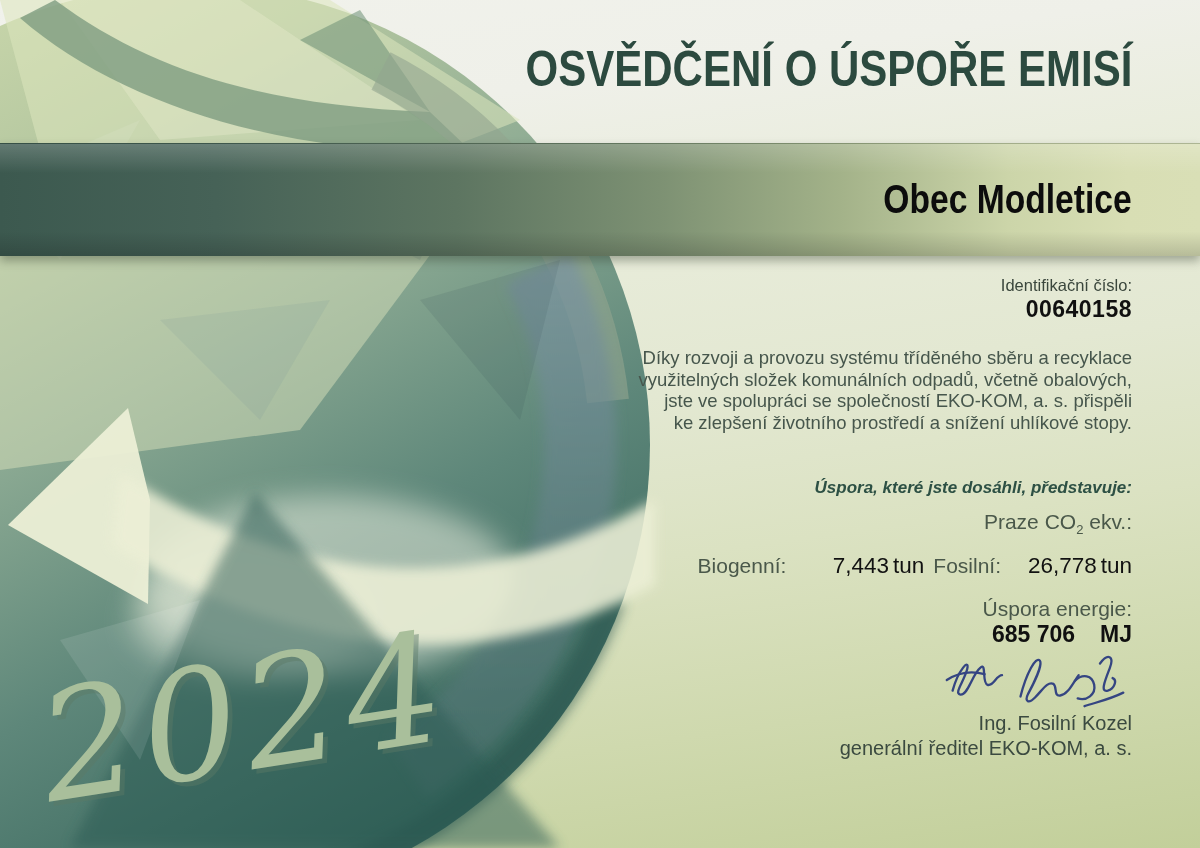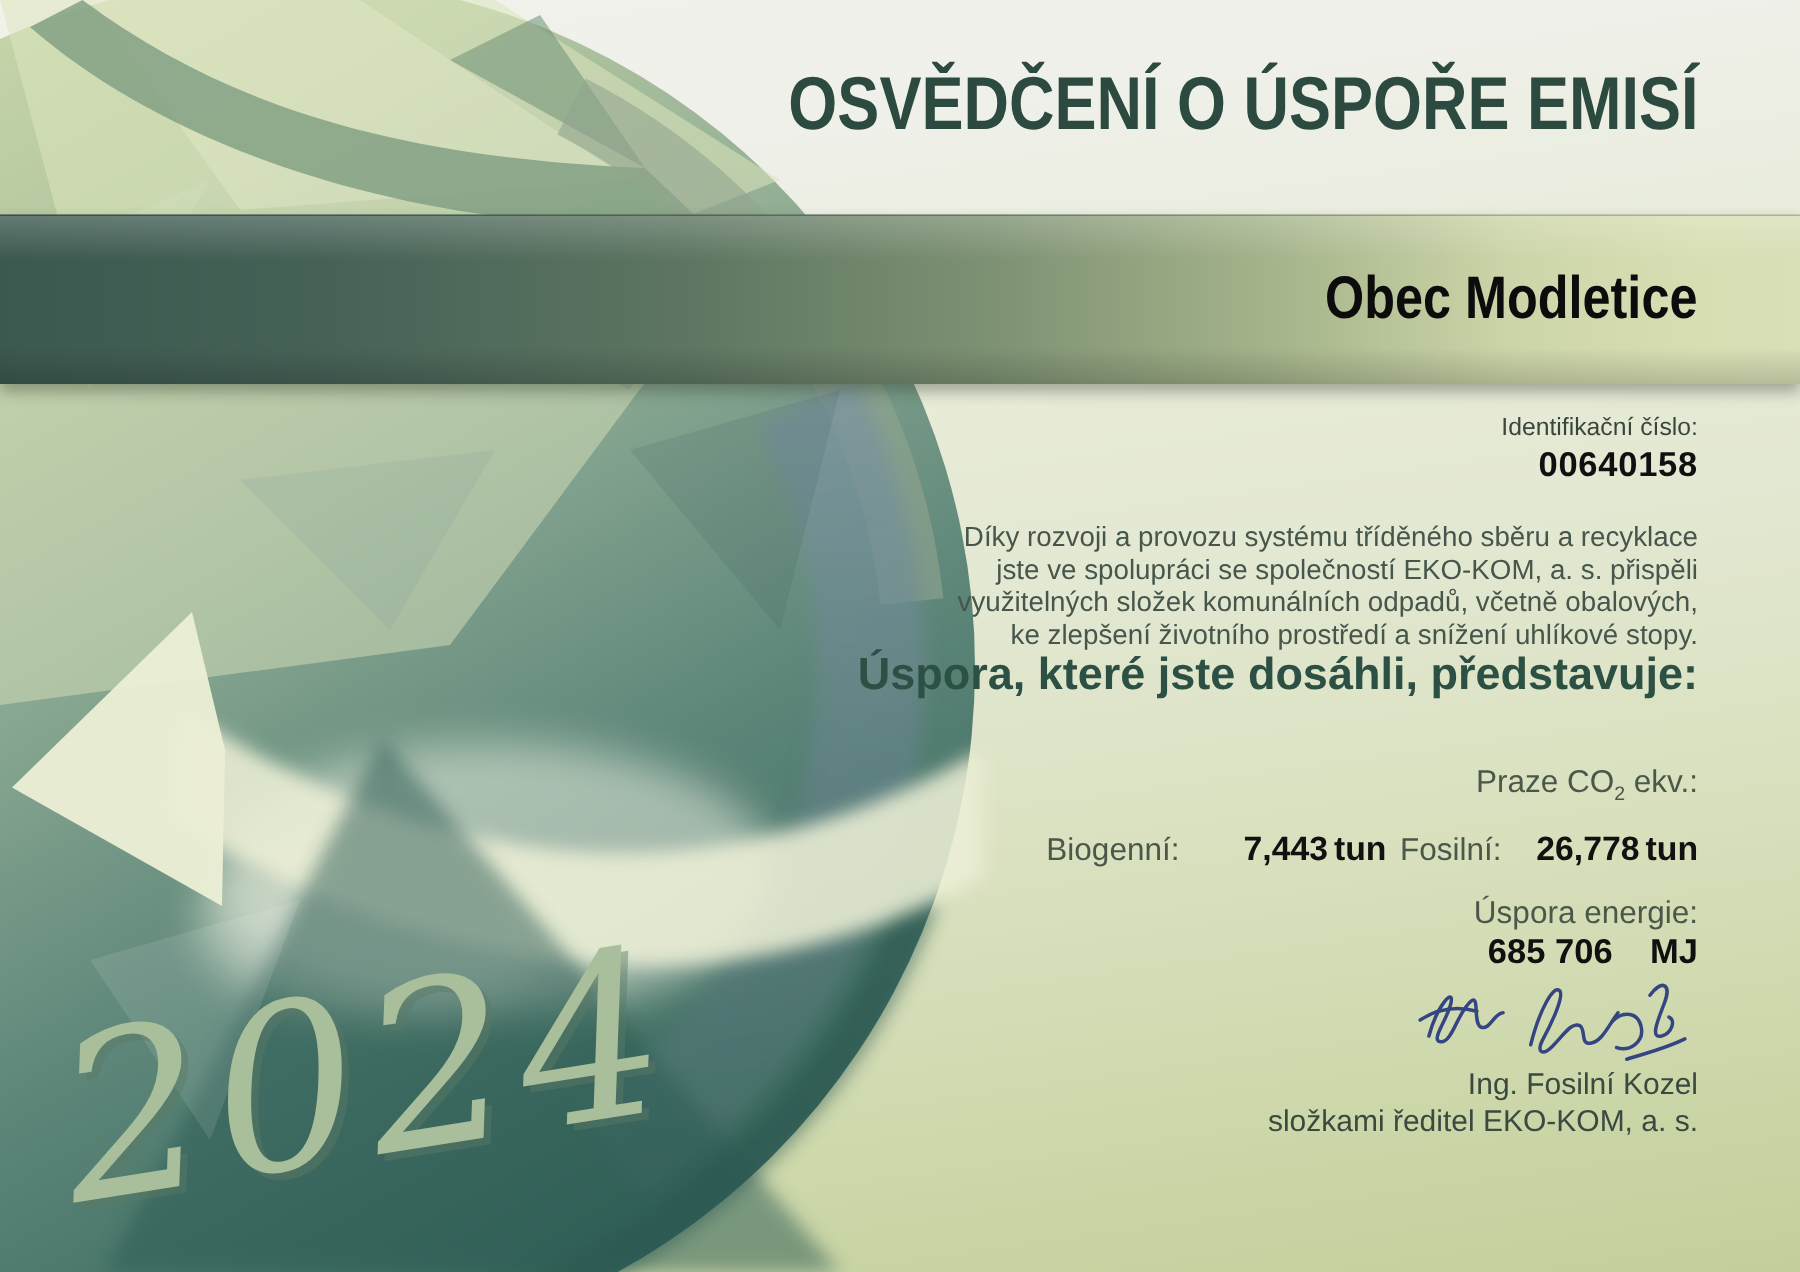"jste ve spolupráci se společností" div { order: before "využitelných složek komunálních odpadů," -> after "využitelných složek komunálních odpadů," }
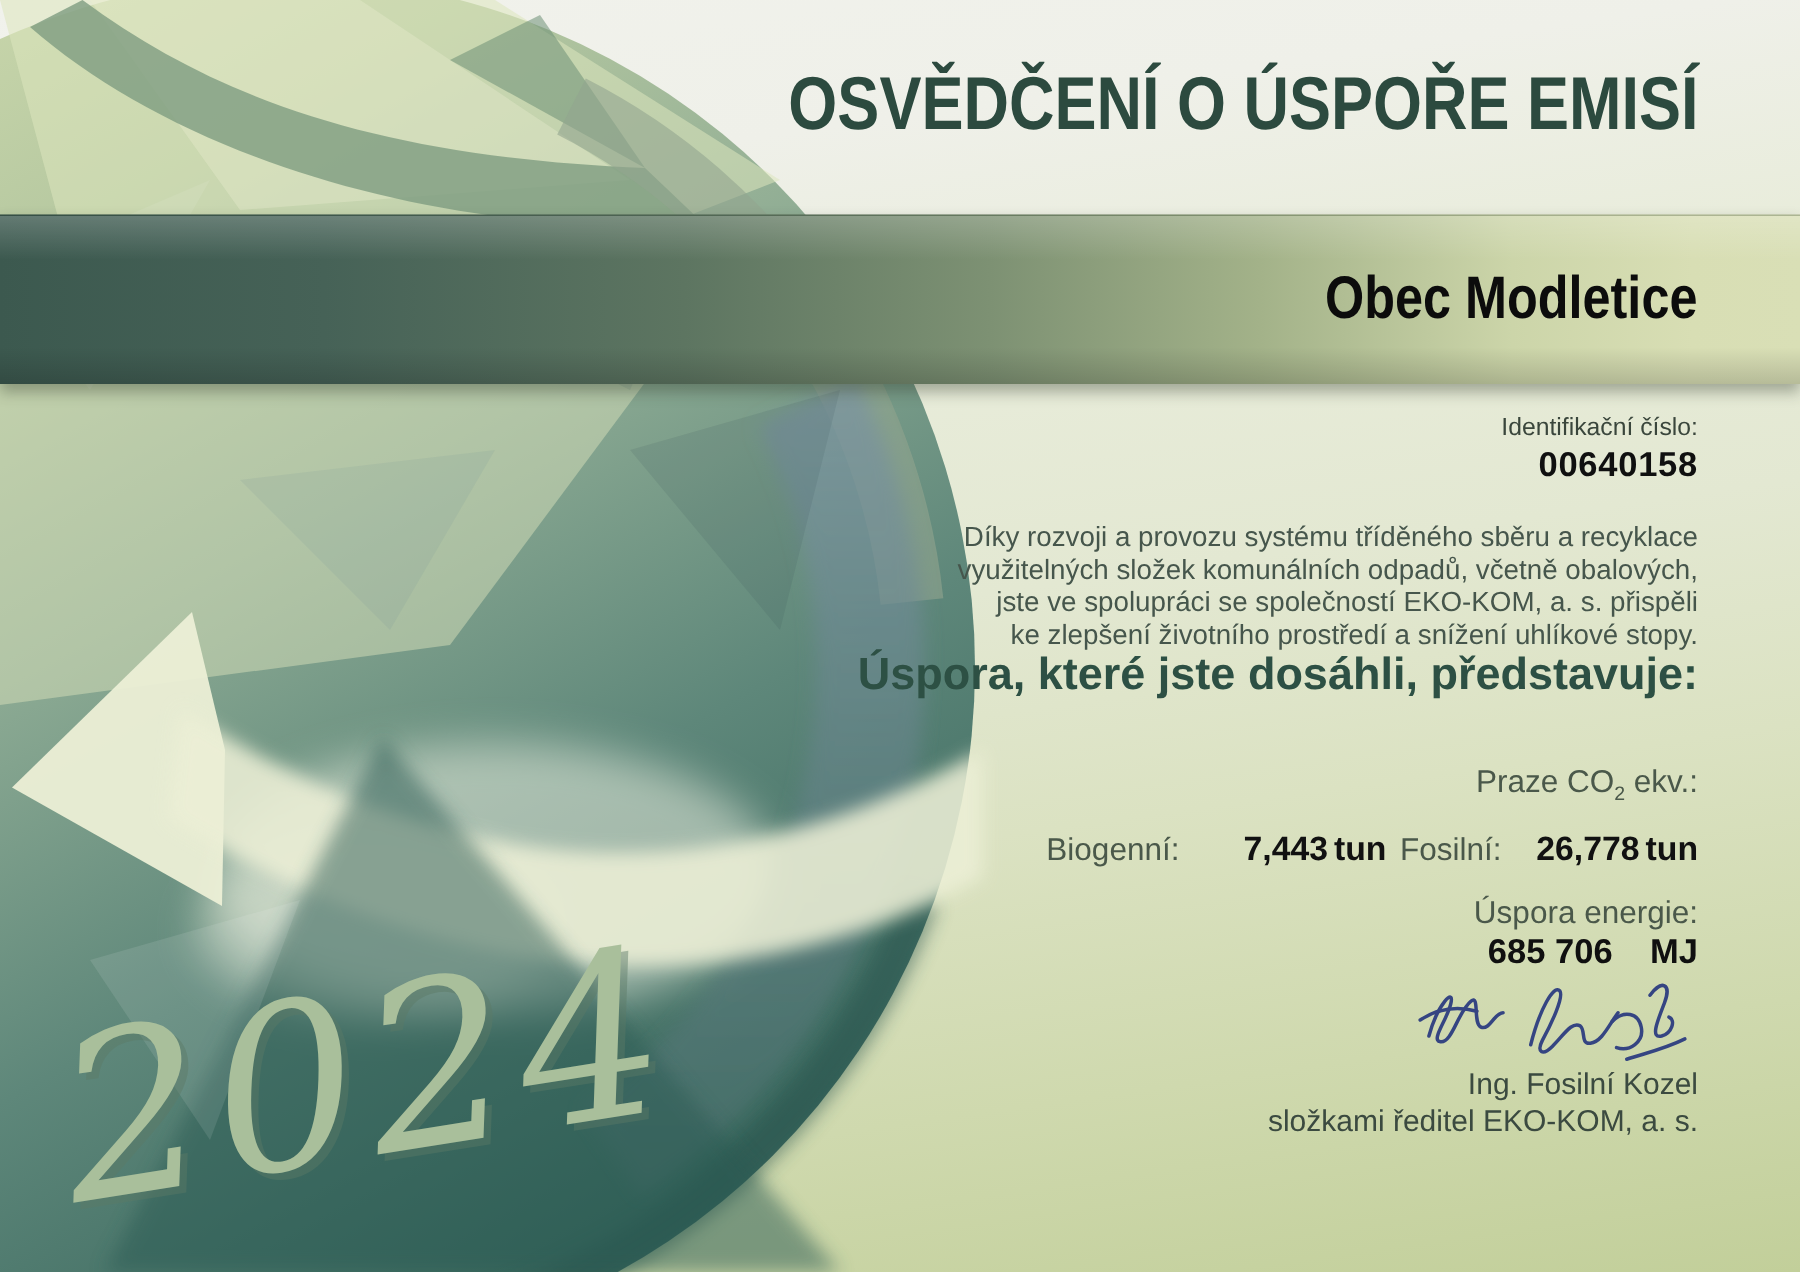"Úspora, které jste dosáhli, představuje:" .savings-heading { font-size: 30px -> 17px; font-style: none -> italic; top: 433px -> 478px }
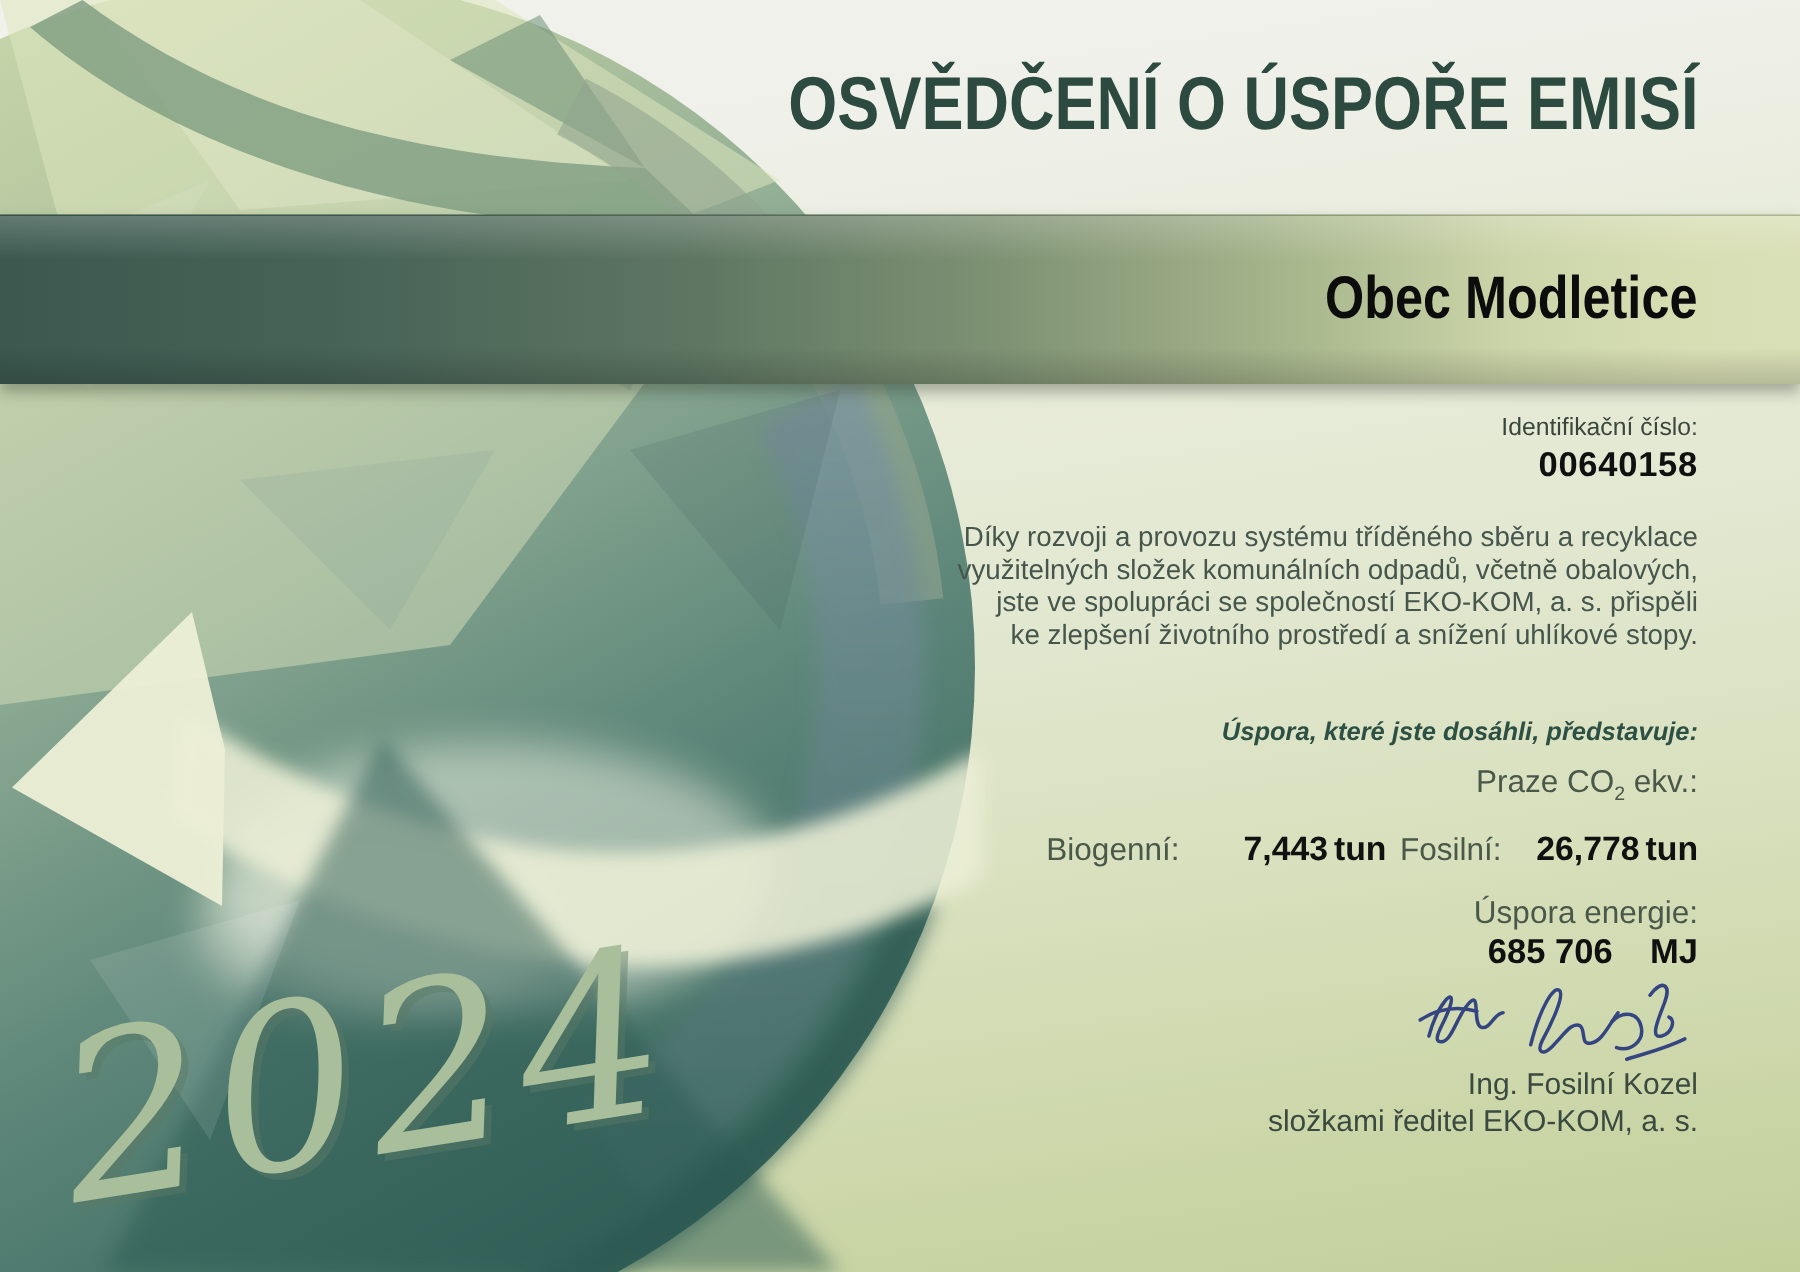"7,443" .values-row .val b { font-weight: bold -> normal }
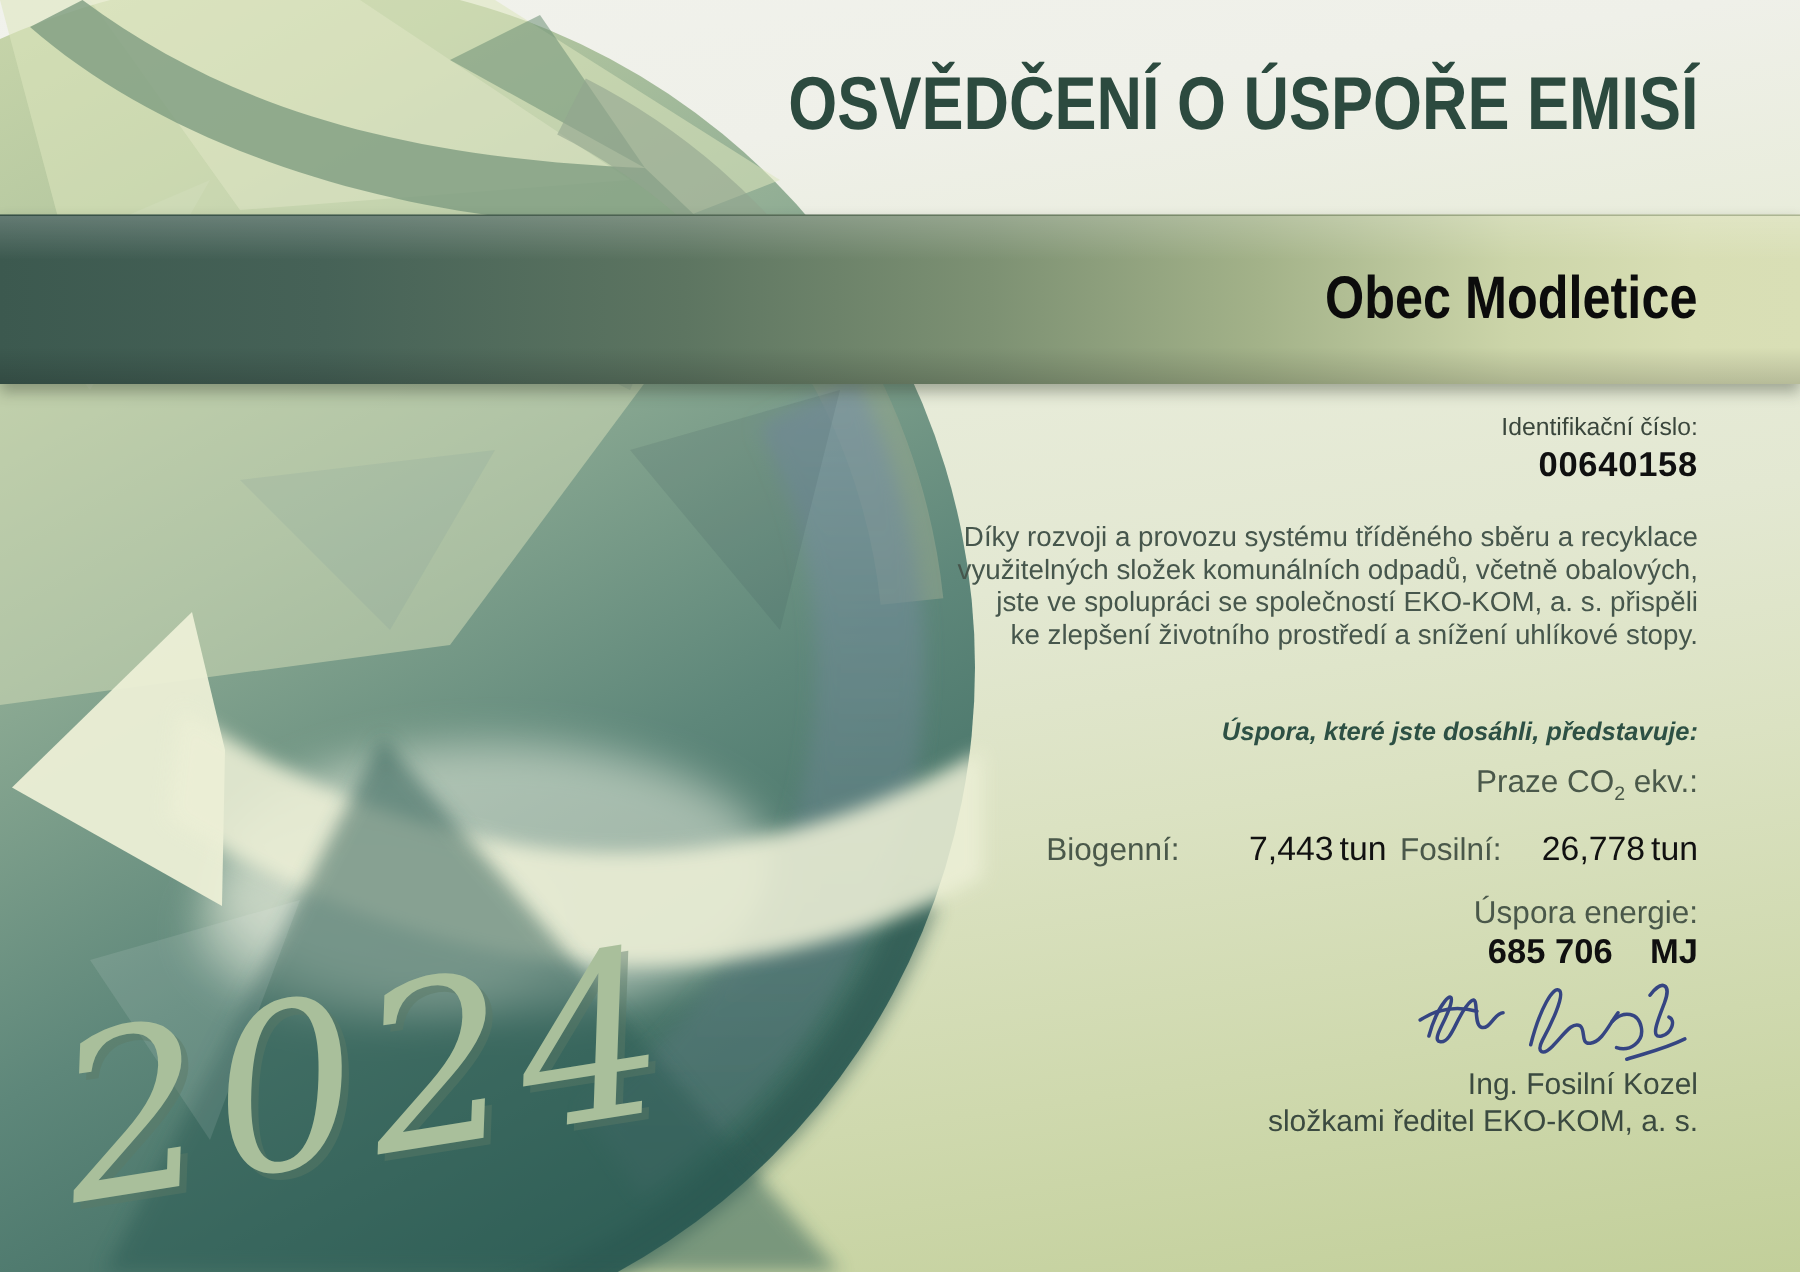"složkami ředitel EKO-KOM, a. s." div.sig-role { text: složkami -> generální }
